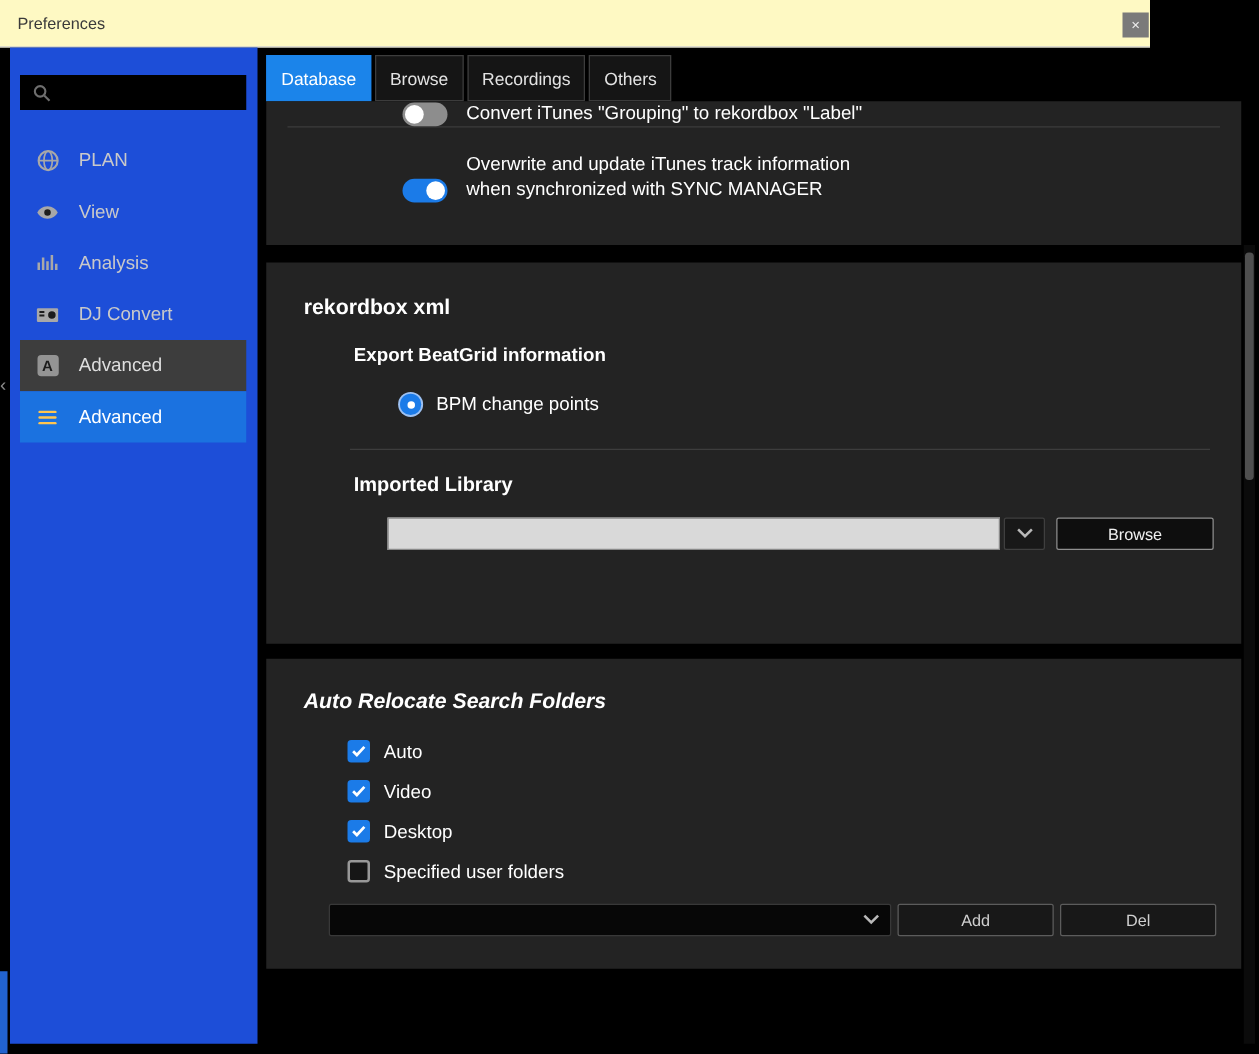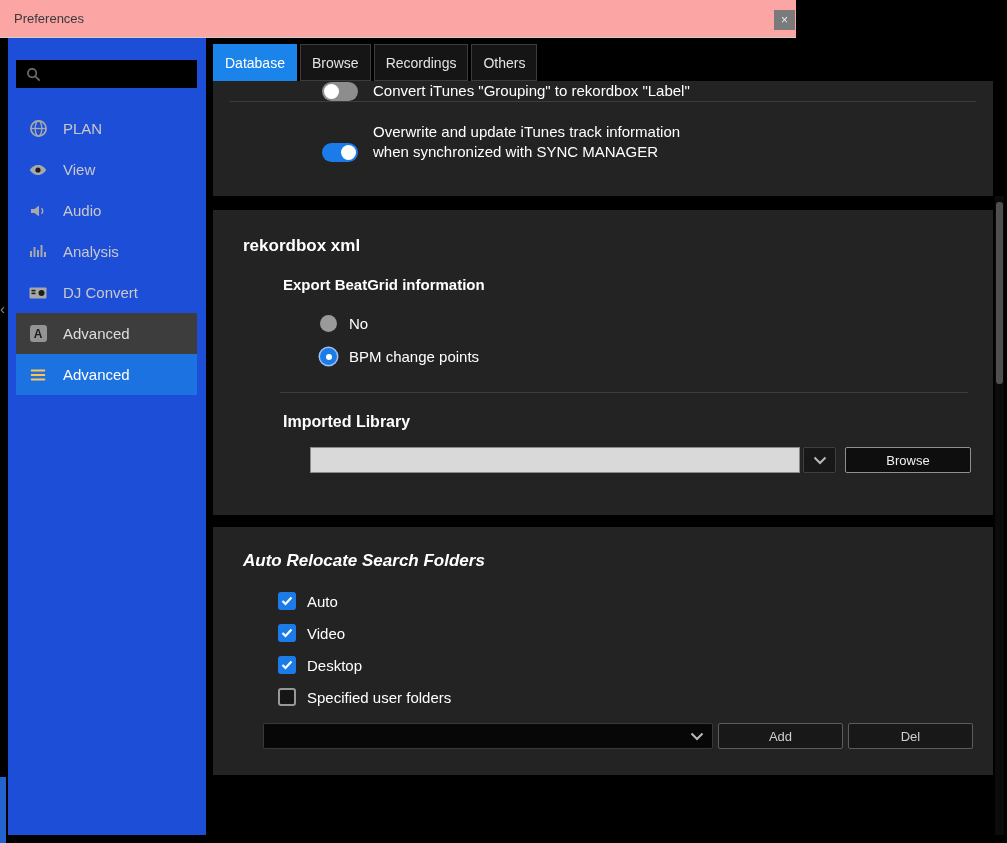"Preferences" .titlebar { background: #fca5a5 -> #fef9c3; width: 796px -> 920px }
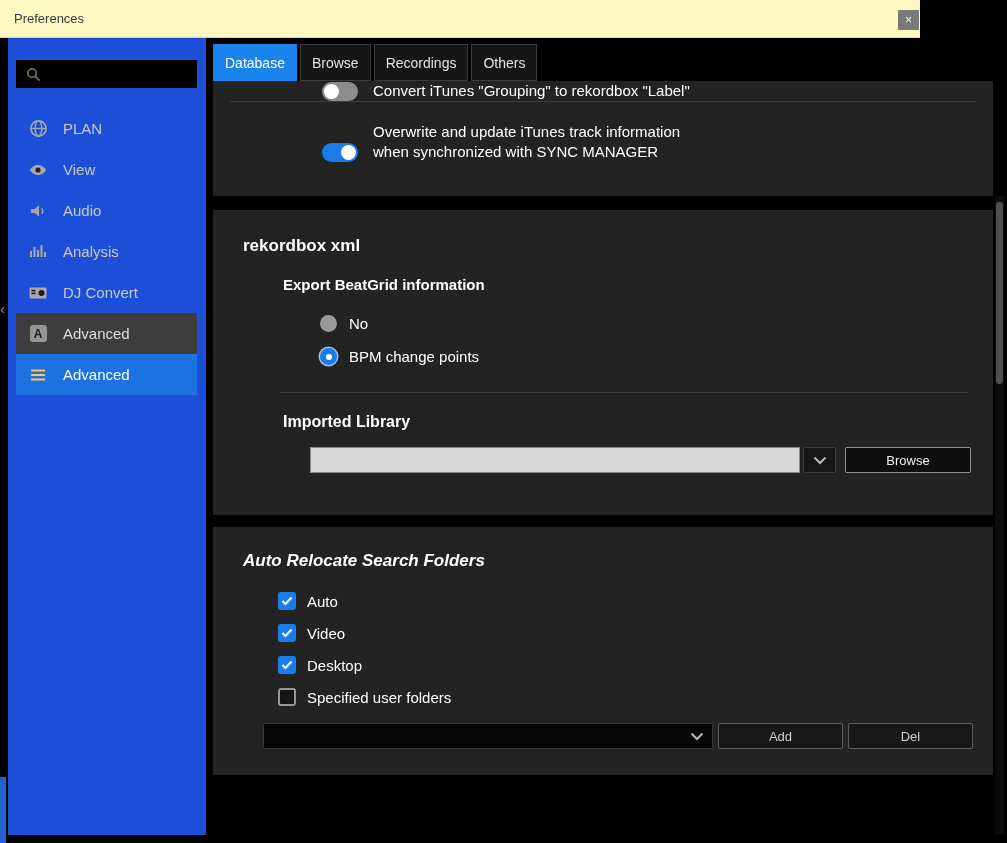"Audio" div.menu-item { html: <div> <span> <svg> <path></path> <path></path> </svg> </span> <span>Audio</span> </div> -> none }
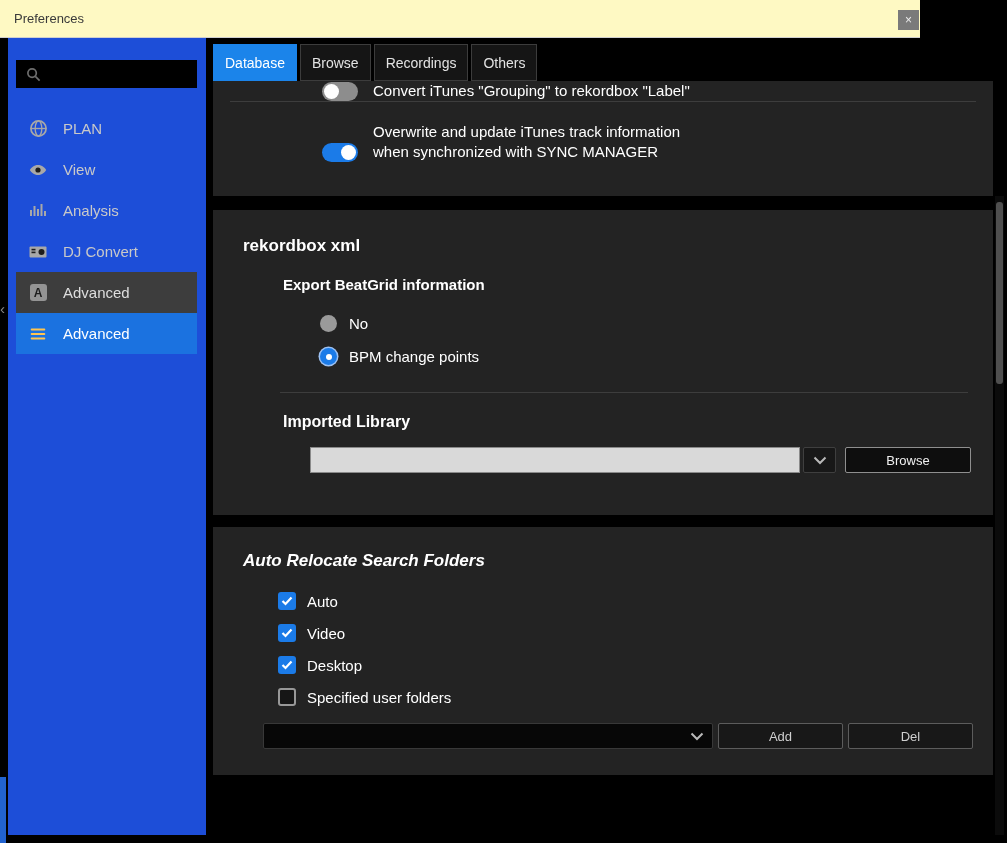"No" div.radio-row { html: <div> <span></span> <span>No</span> </div> -> none }
